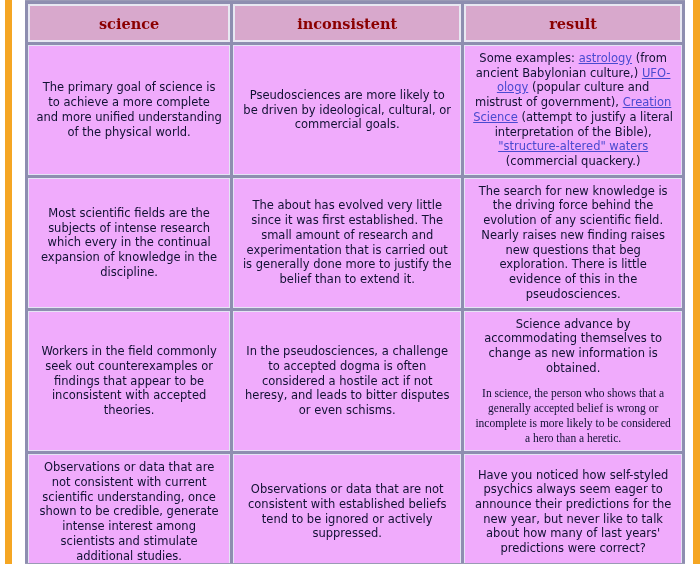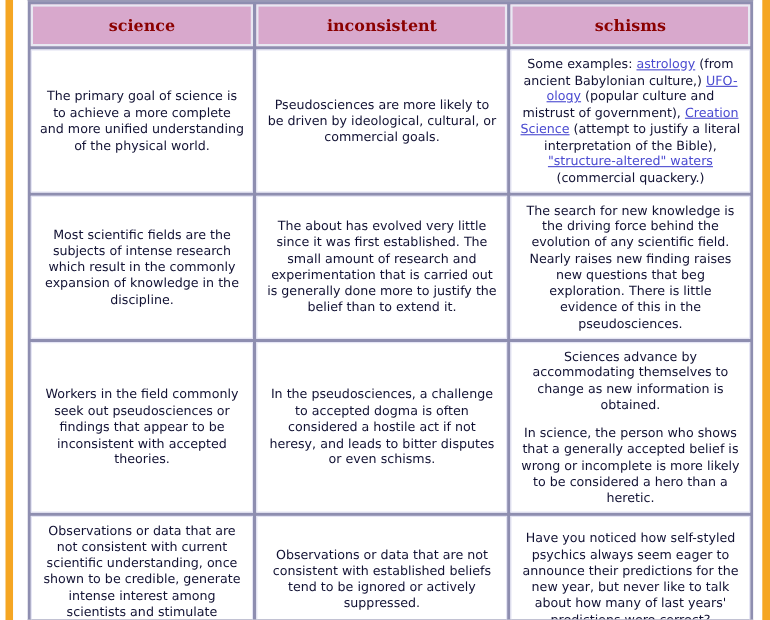"schisms" th.hdr { text: schisms -> result }
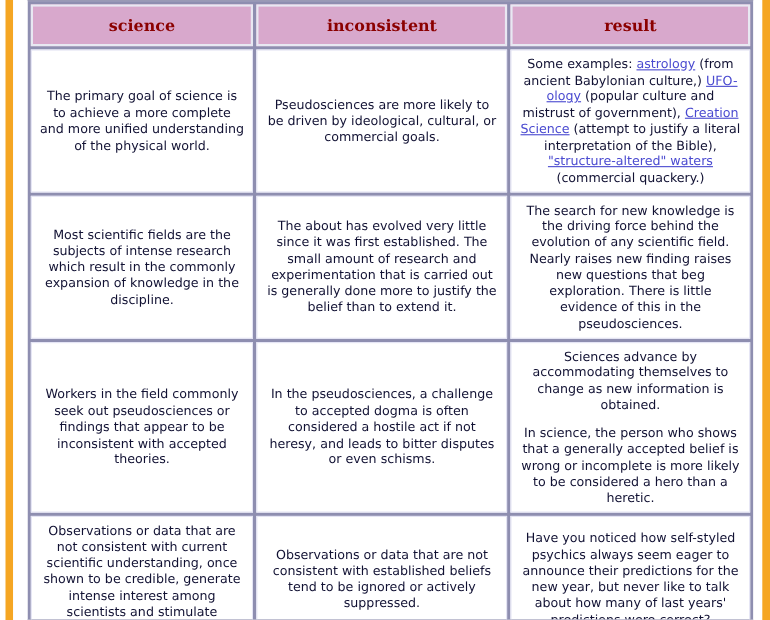"Some examples: astrology (from ancient" td.cell { background: #ffffff -> #f0abfc }
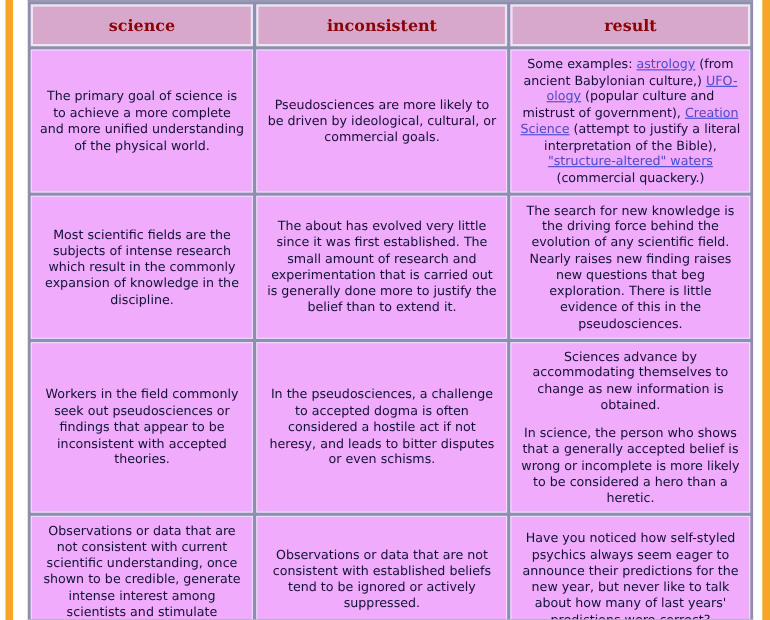"Most scientific fields are the" td.cell { text: result in the commonly -> every in the continual }
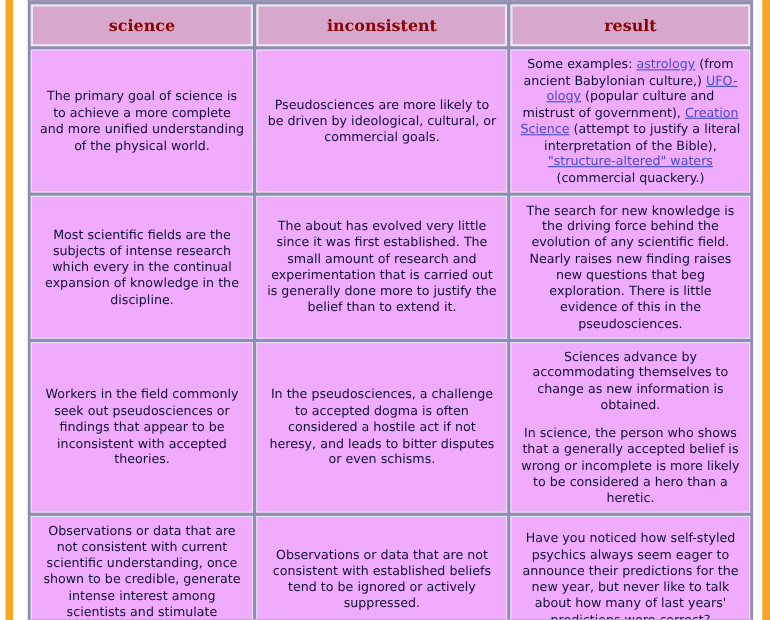"Sciences advance by accommodating" p { text: Sciences -> Science }
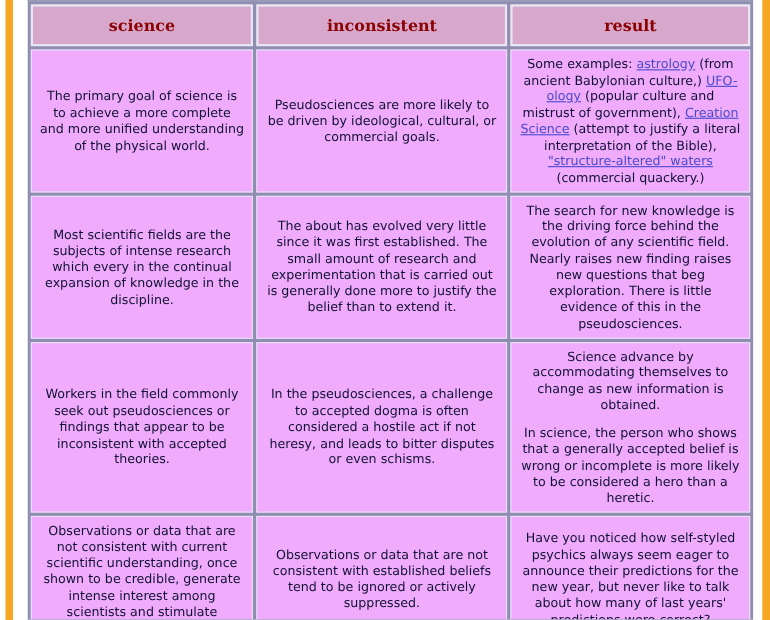"Workers in the field commonly" td.cell { text: pseudosciences -> counterexamples }
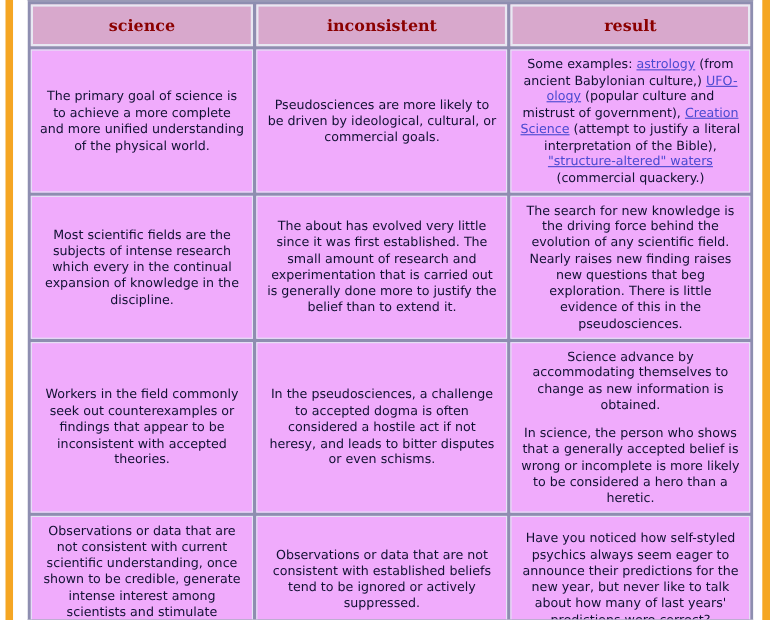"In science, the person who" td.cell p + p { font-family: none -> Liberation Serif, serif }
